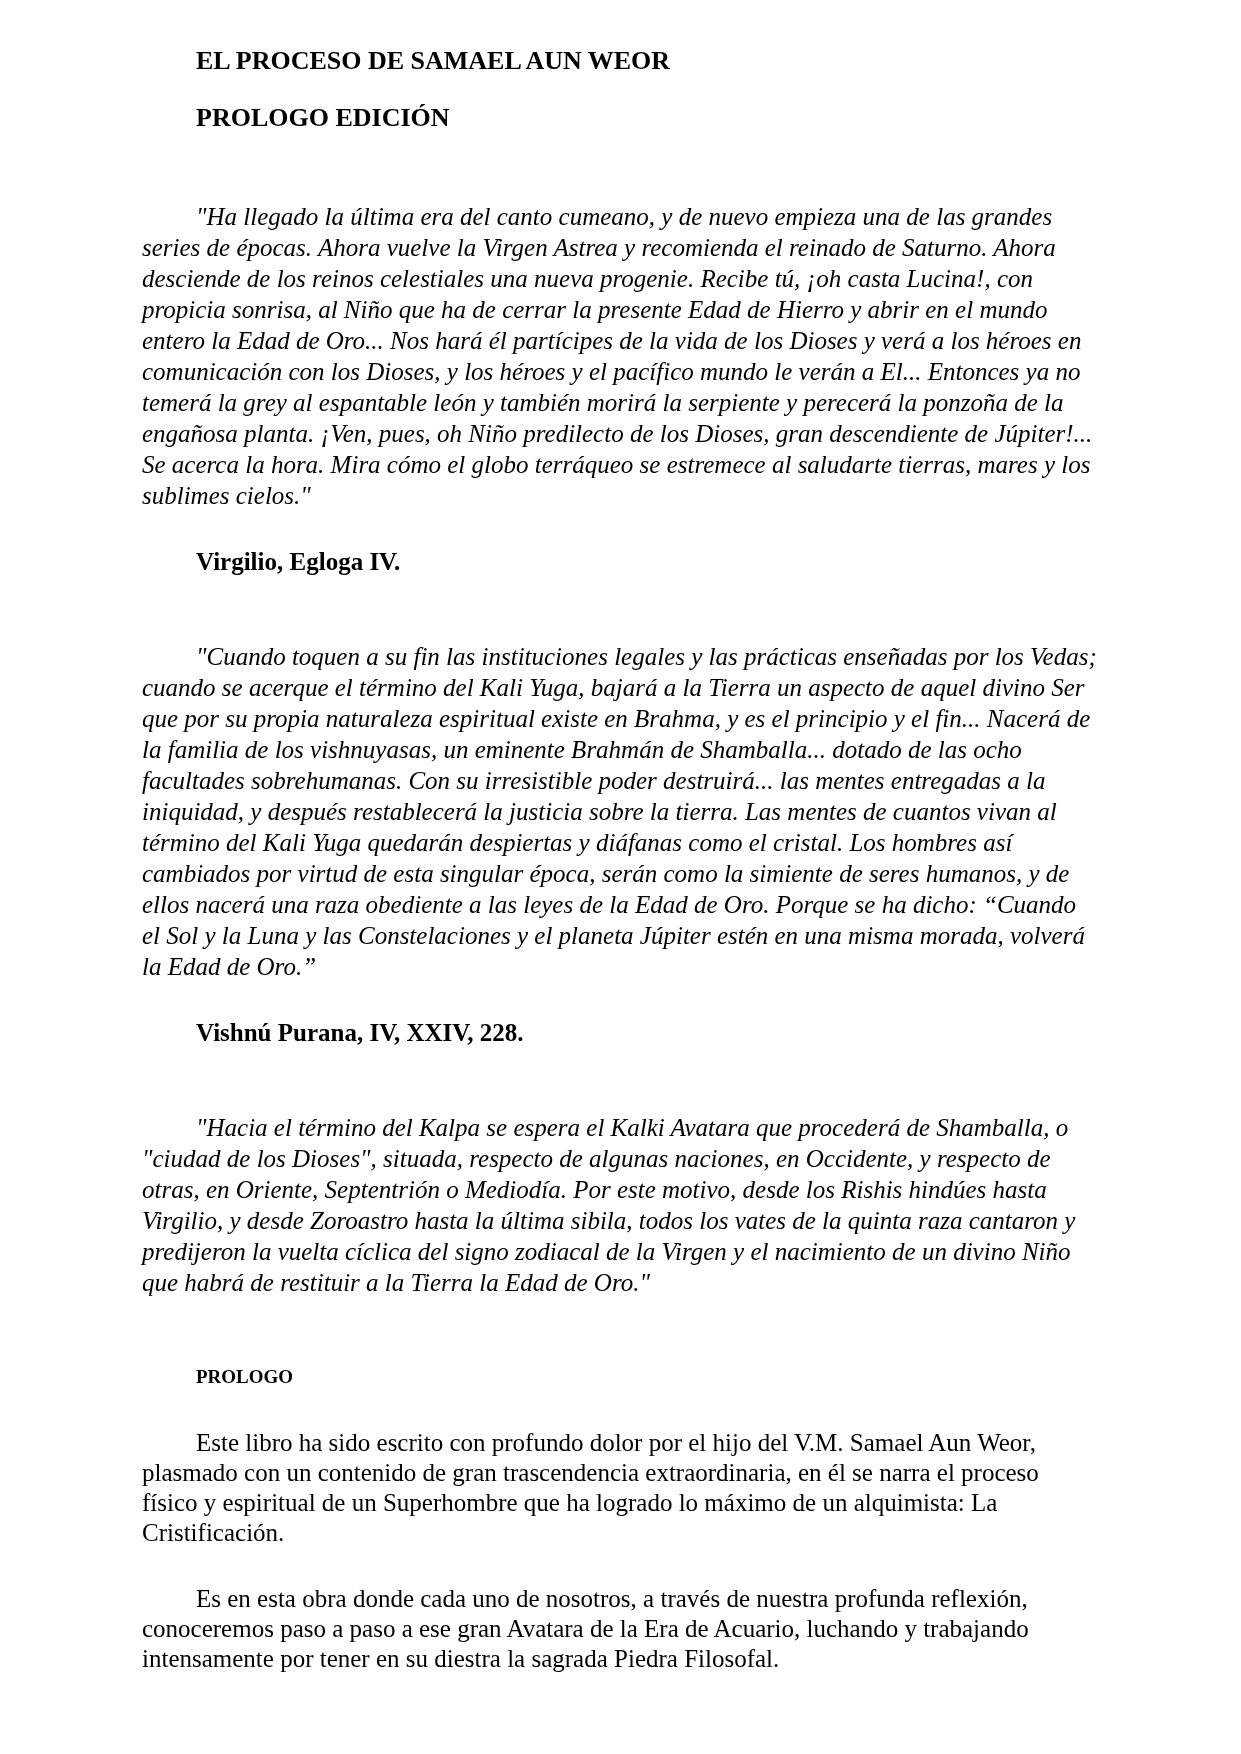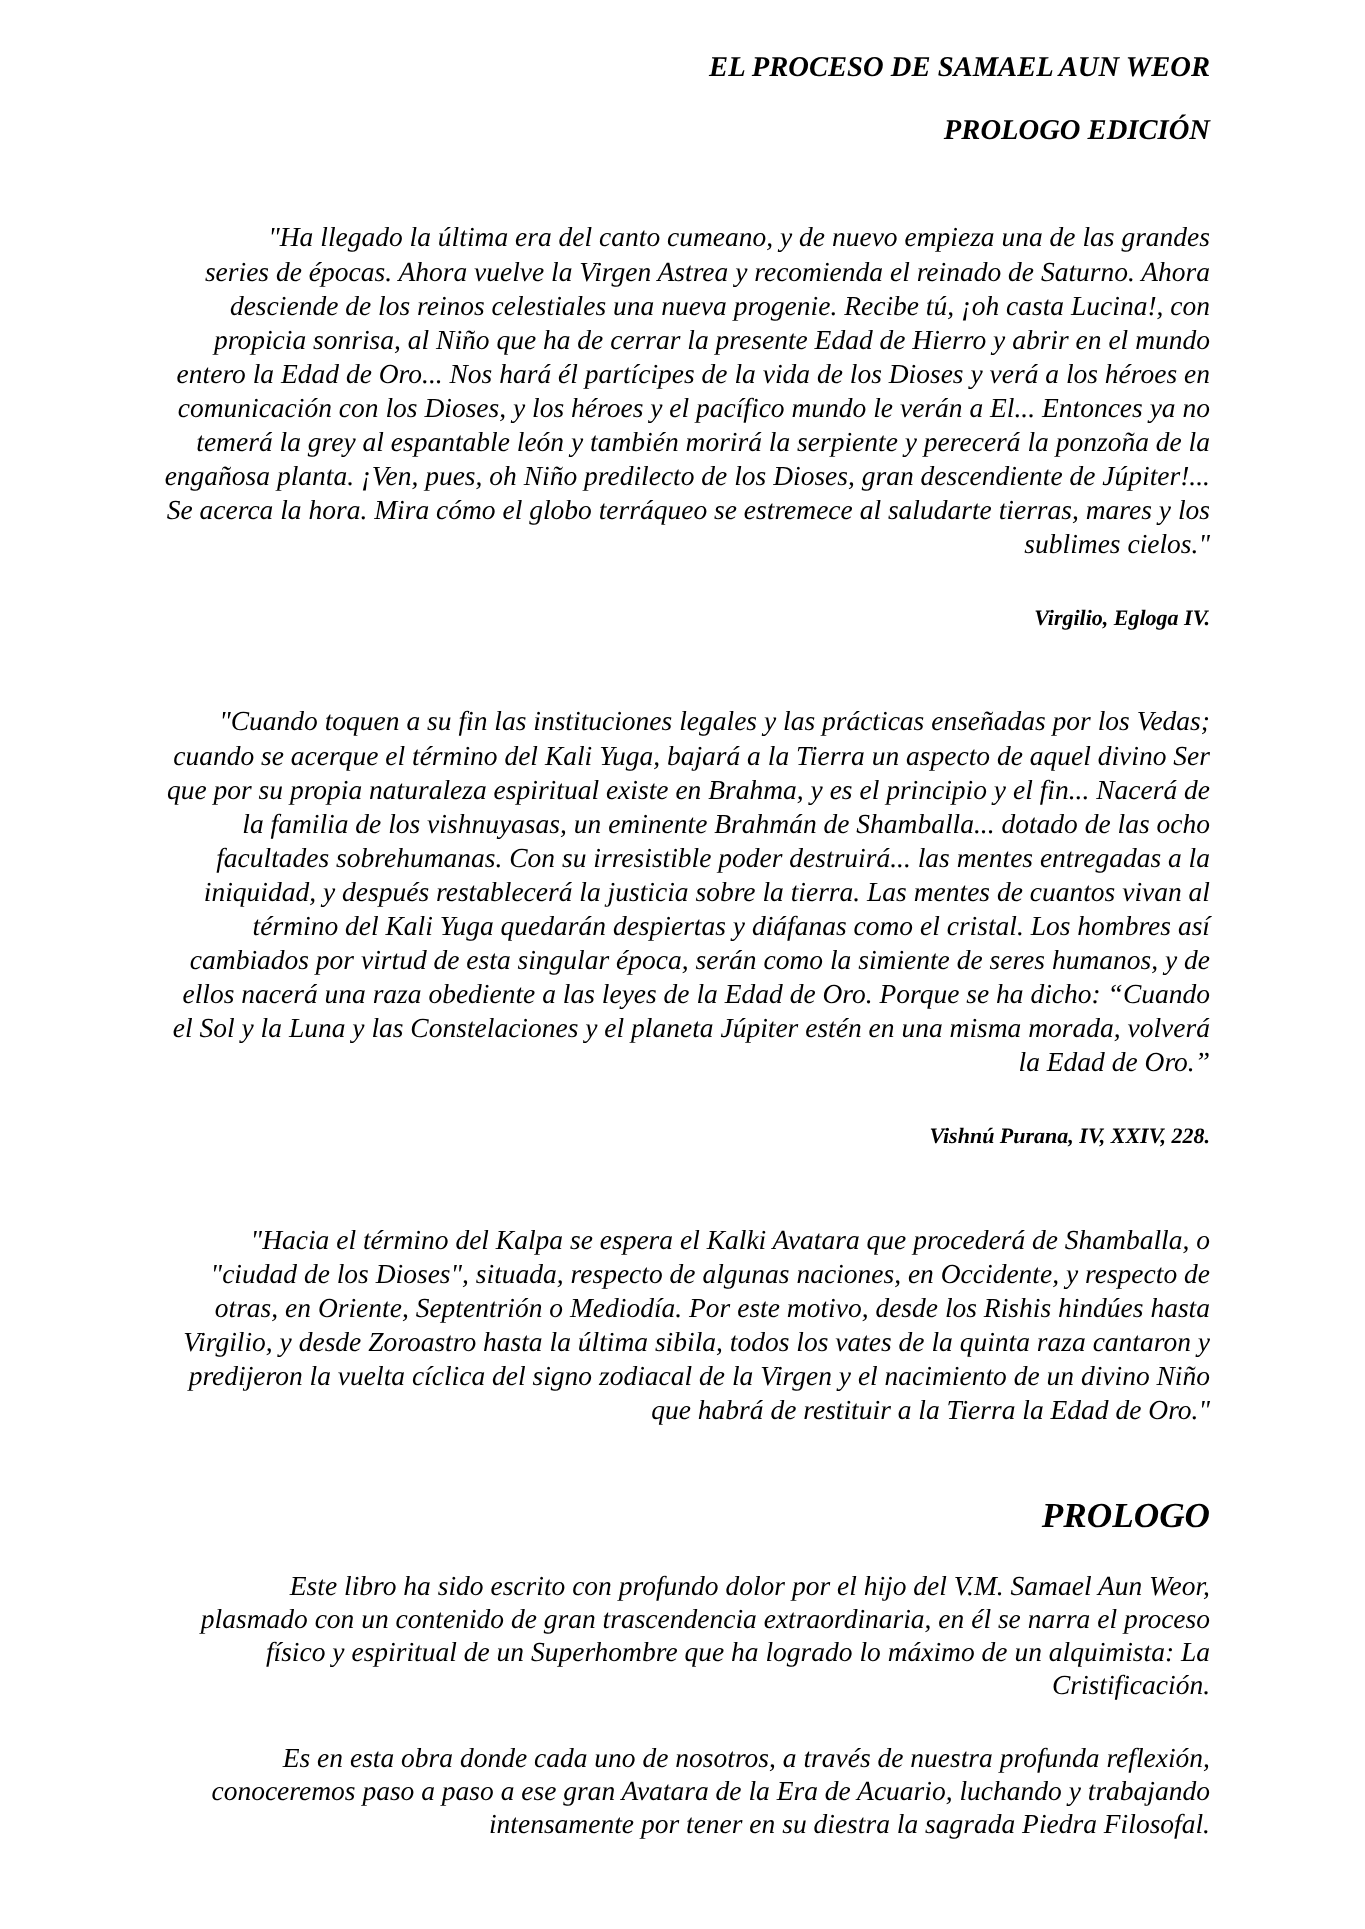"EL PROCESO DE SAMAEL AUN" .page p { font-style: italic -> none; text-align: right -> left }
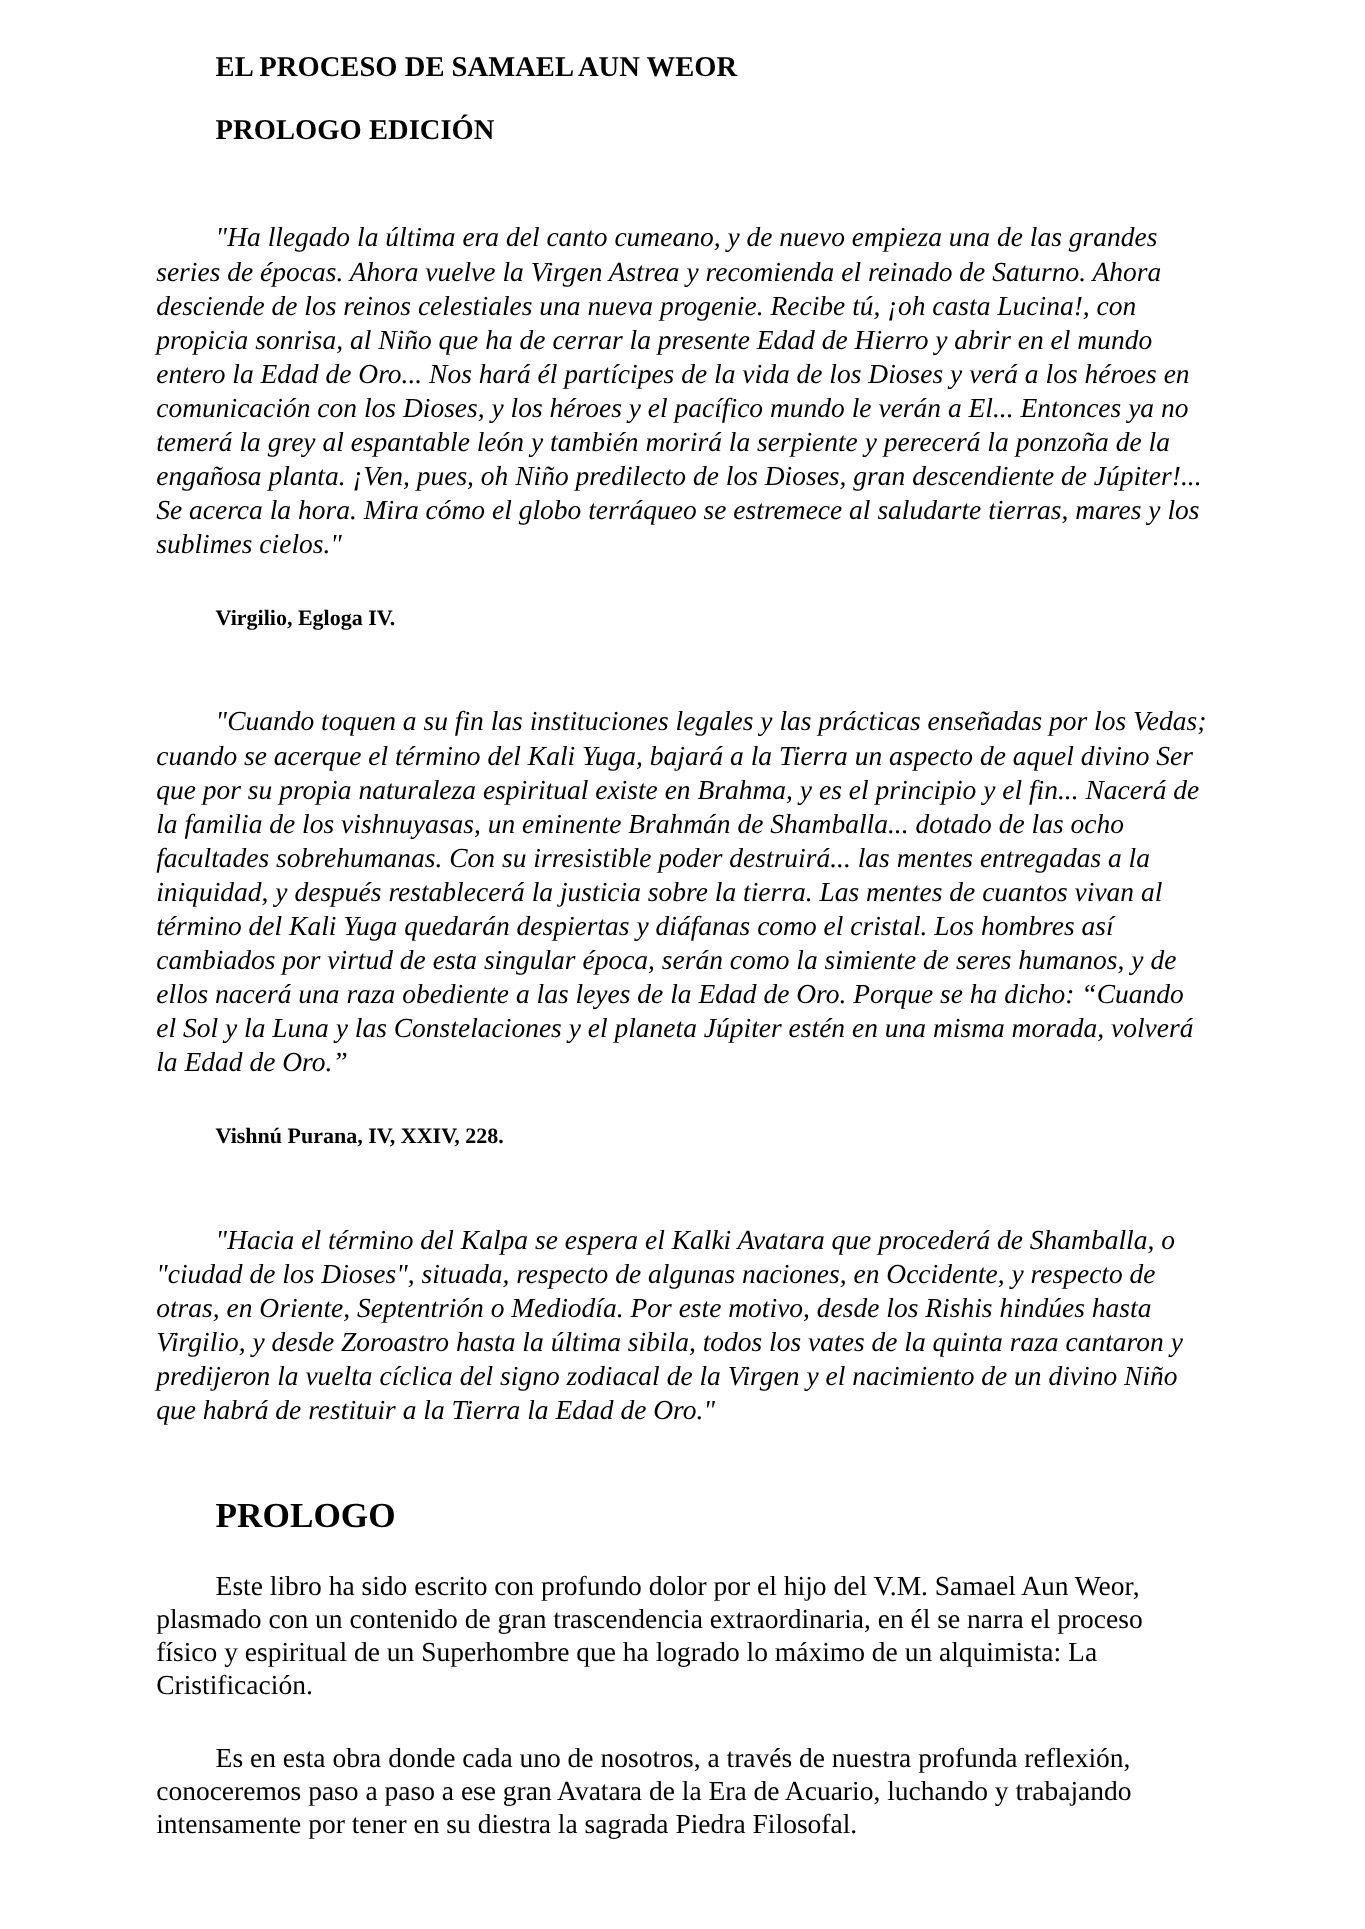"Virgilio, Egloga IV." .attribution { font-size: 20px -> 25px }
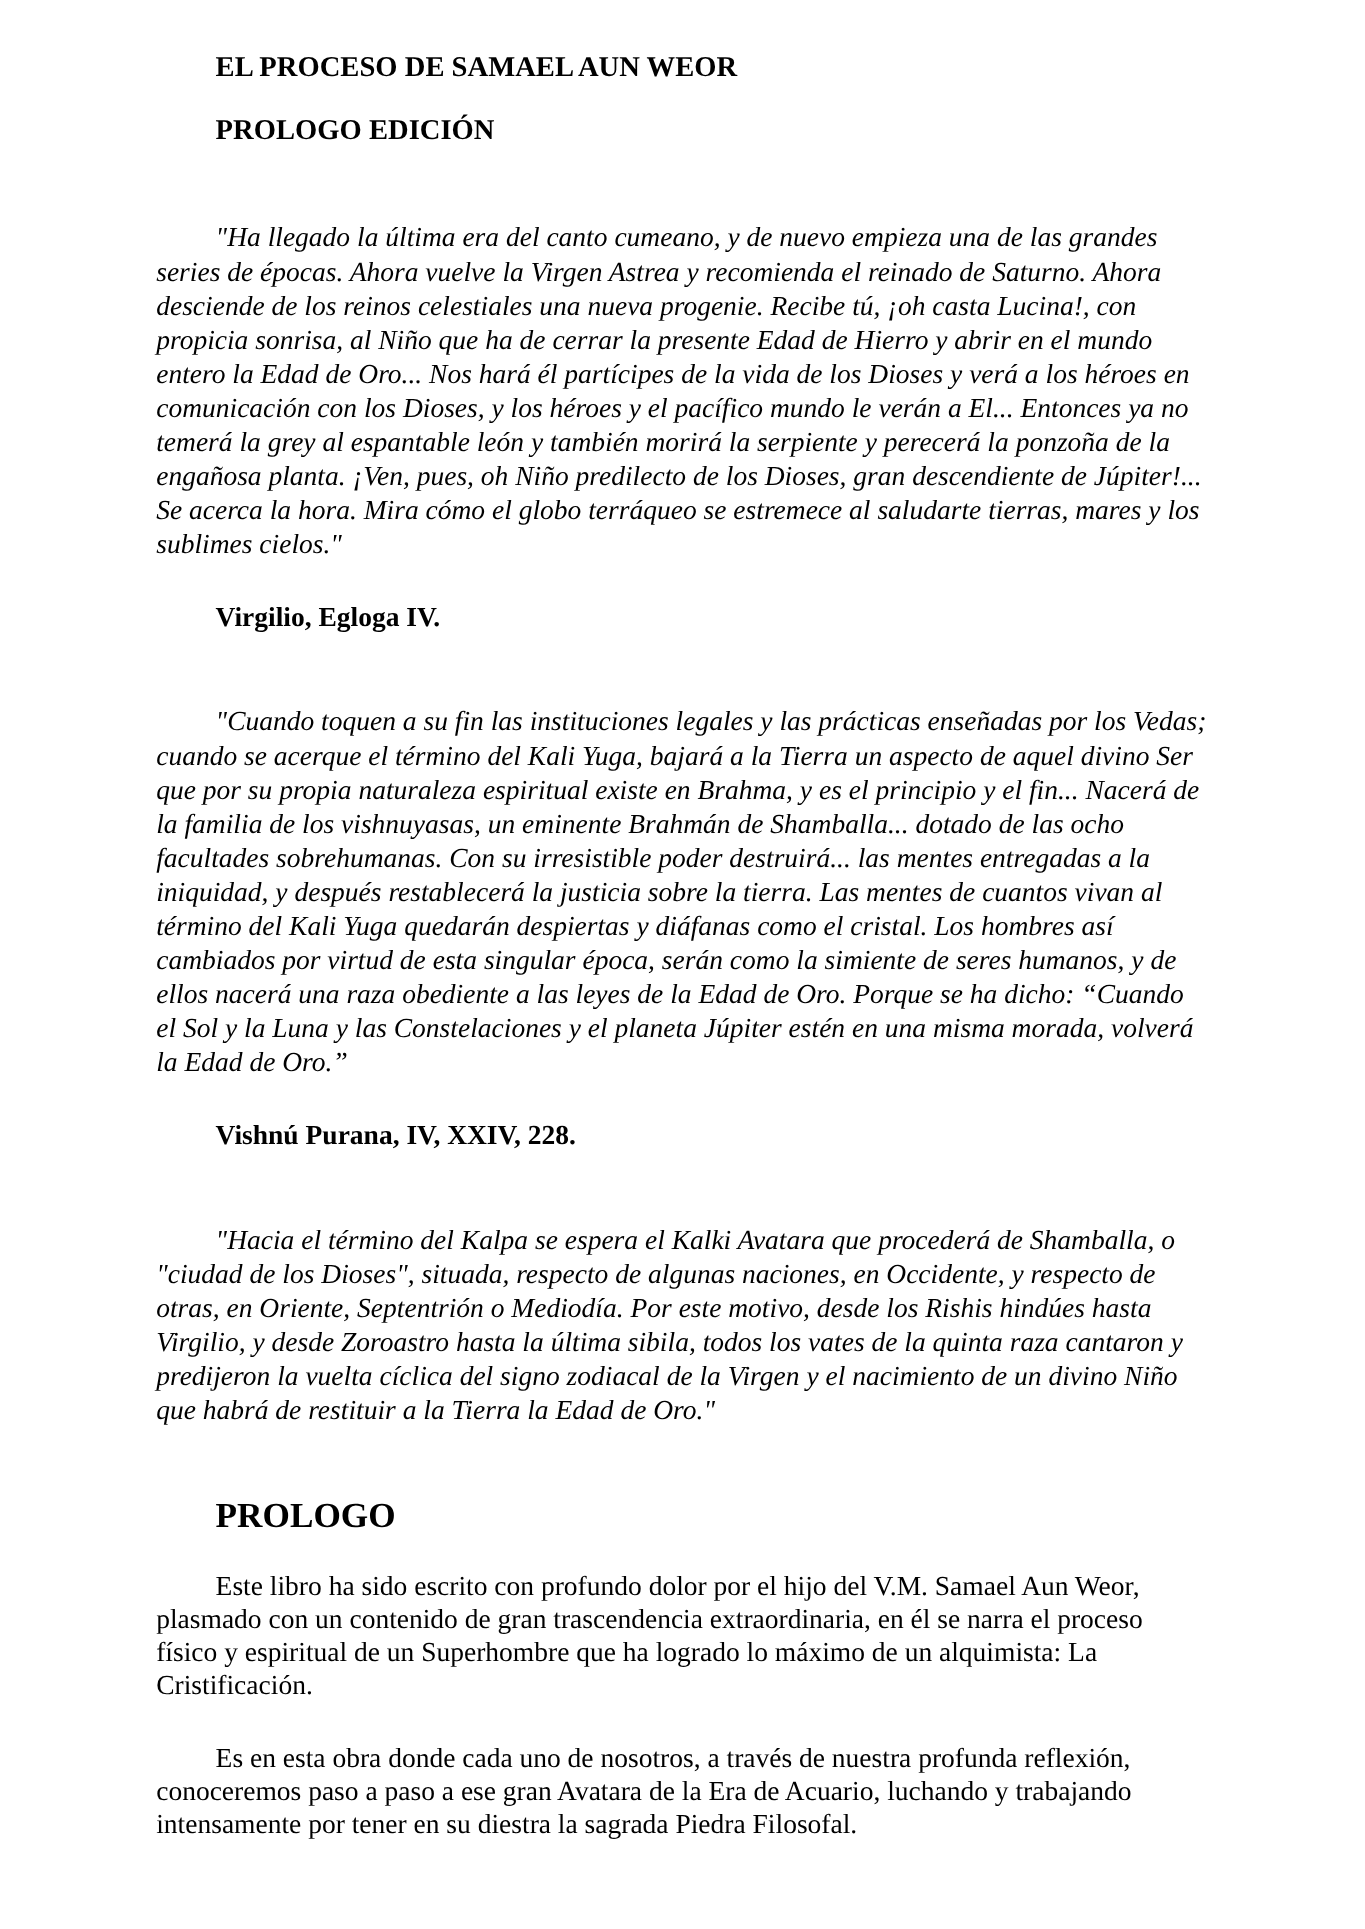"PROLOGO" .prologue-heading { font-size: 32px -> 19px }
